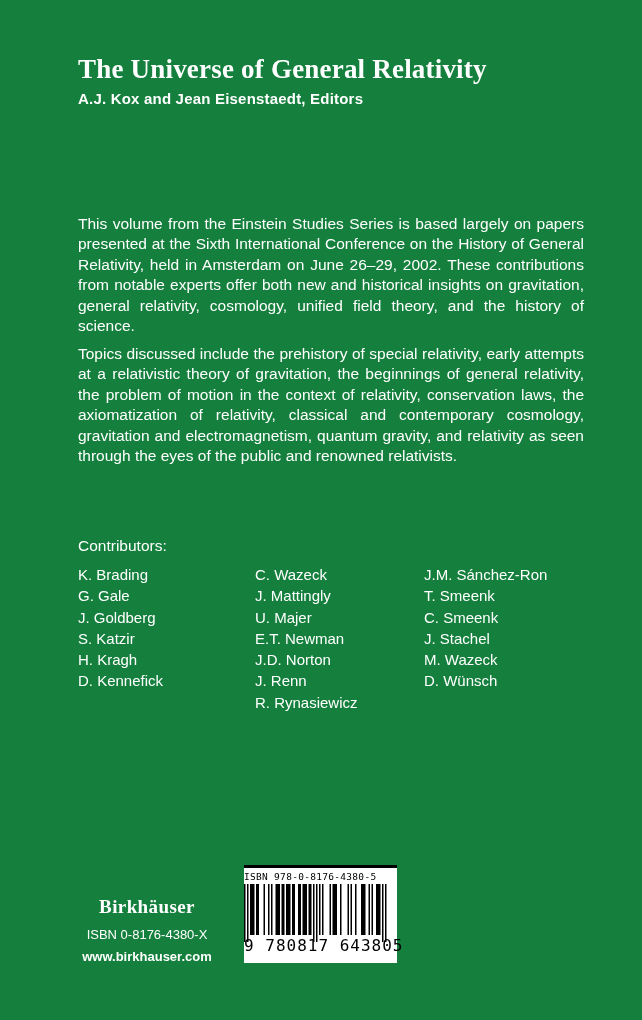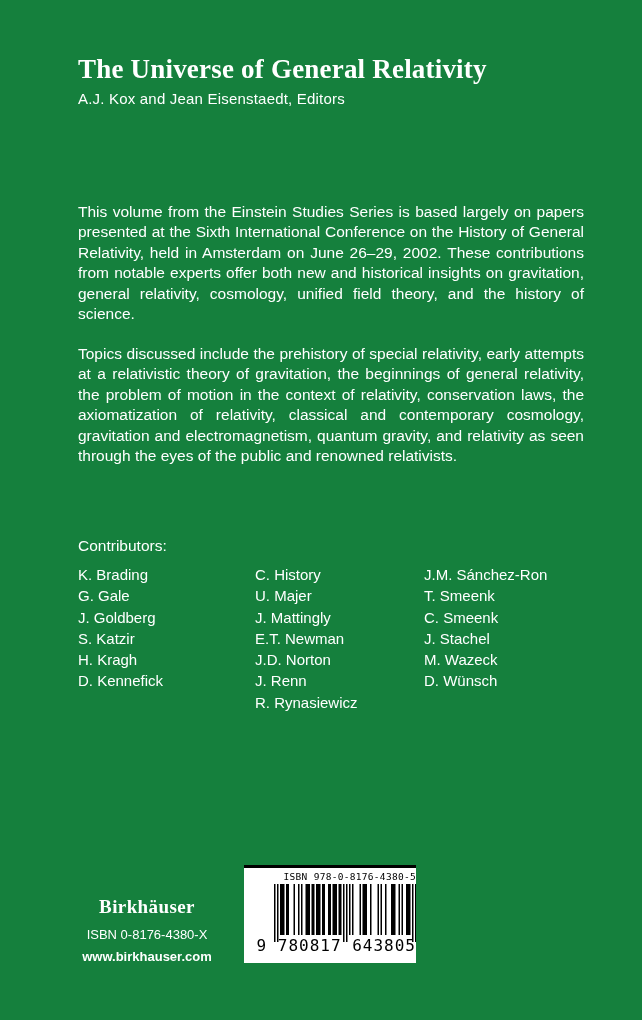"A.J. Kox and Jean Eisenstaedt," .editors { font-weight: 400 -> 700 }
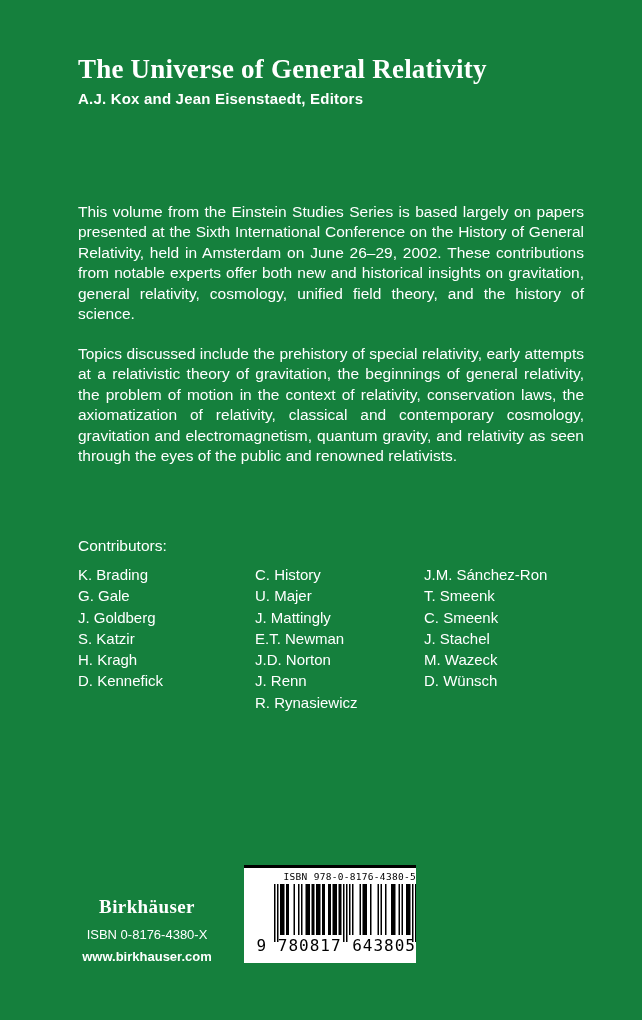"This volume from the Einstein" .p1 { top: 202px -> 214px }
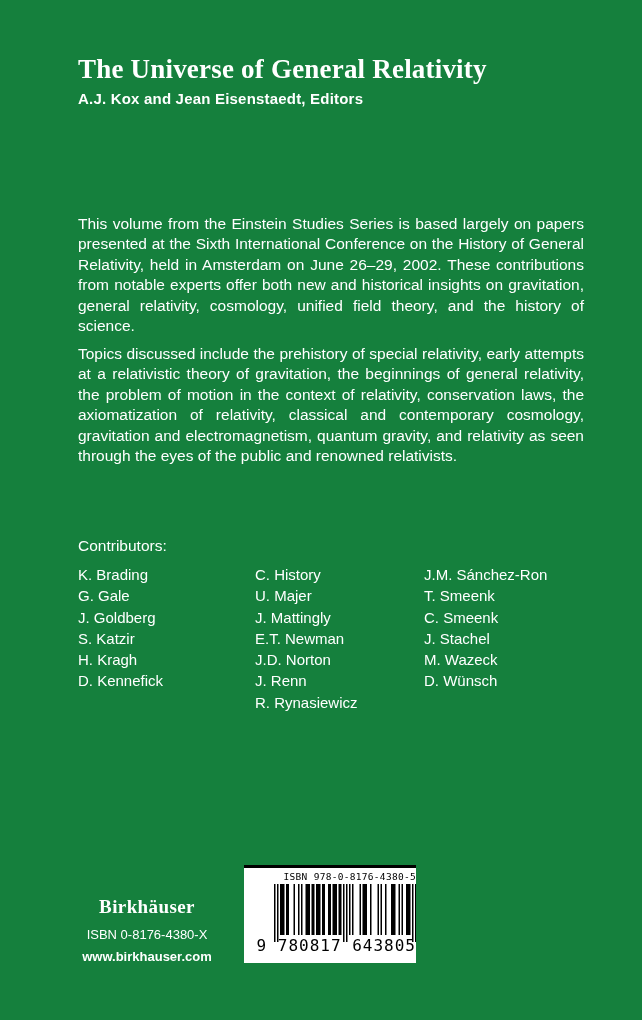"C. History" li { text: History -> Wazeck }
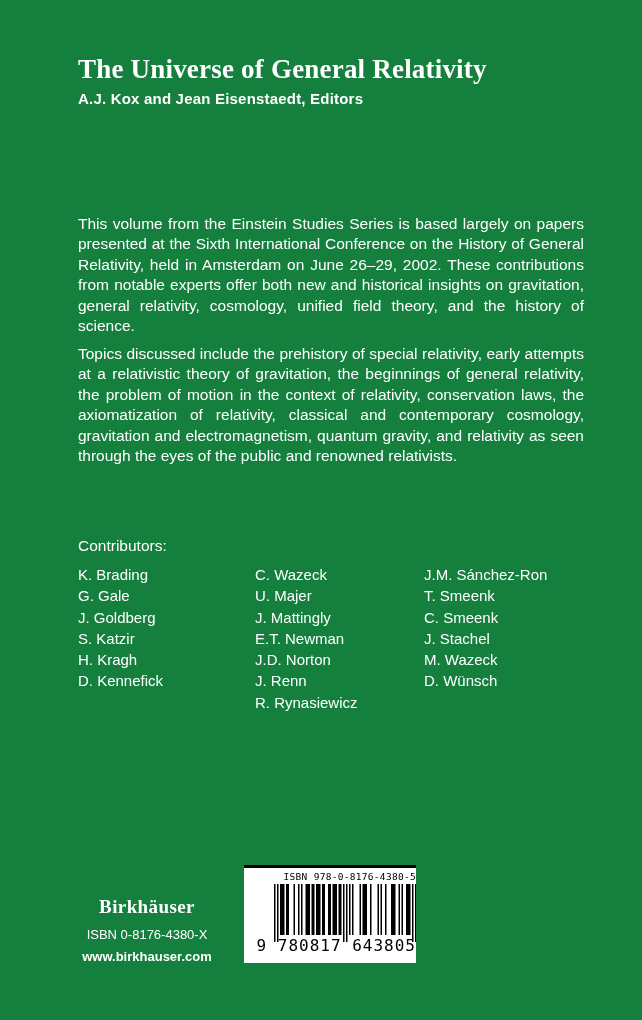"U. Majer" li { order: before "J. Mattingly" -> after "J. Mattingly" }
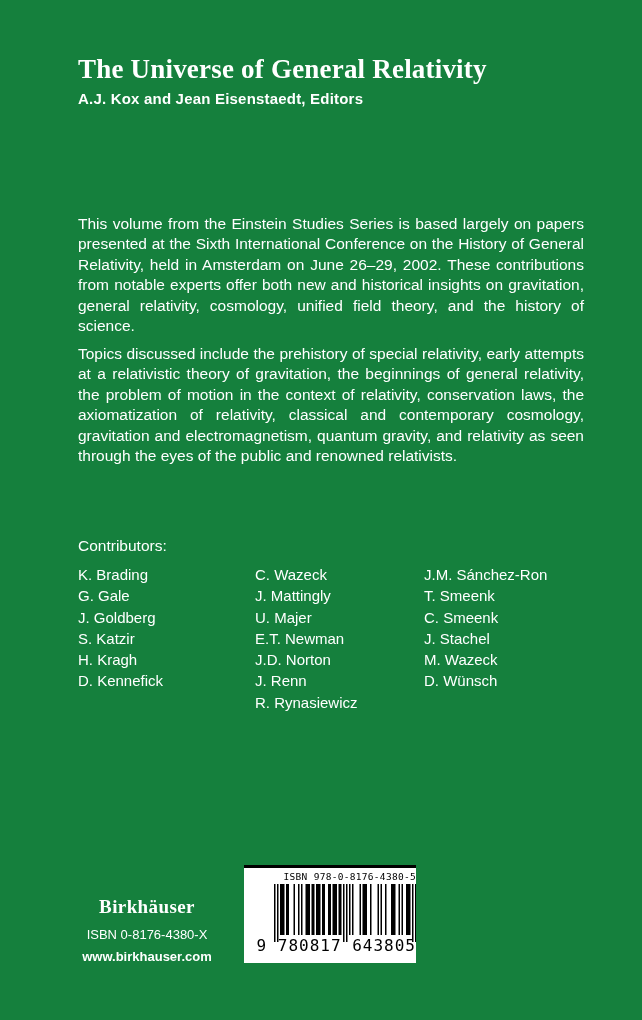"ISBN 978-0-8176-4380-5" .barcode-box { align-items: flex-end -> flex-start; width: 172px -> 153px }
